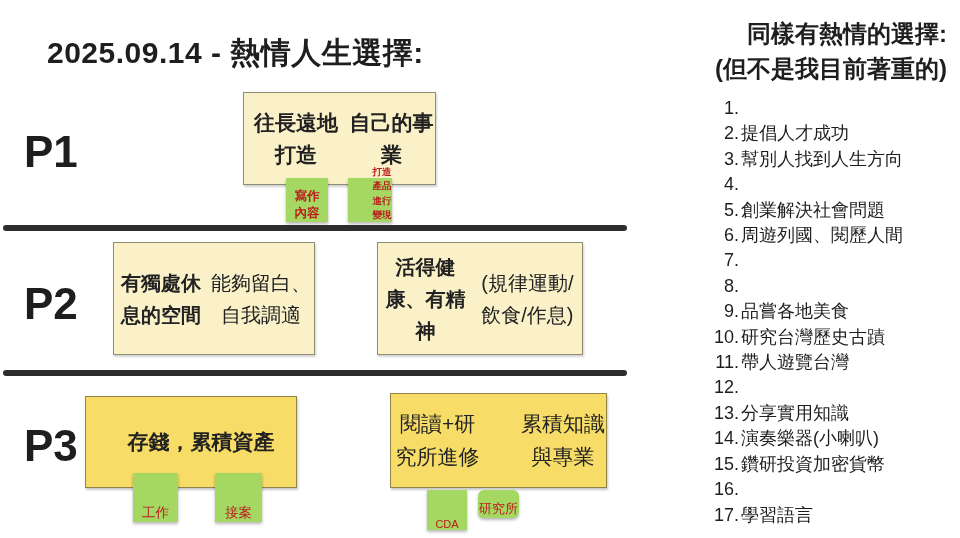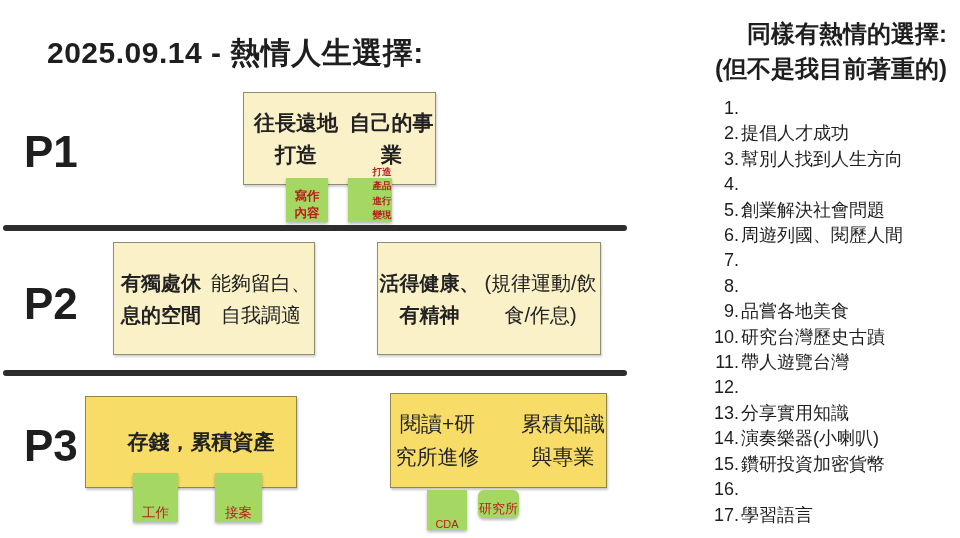"活得健康、有精神" #p2-card2 { width: 224px -> 206px }
